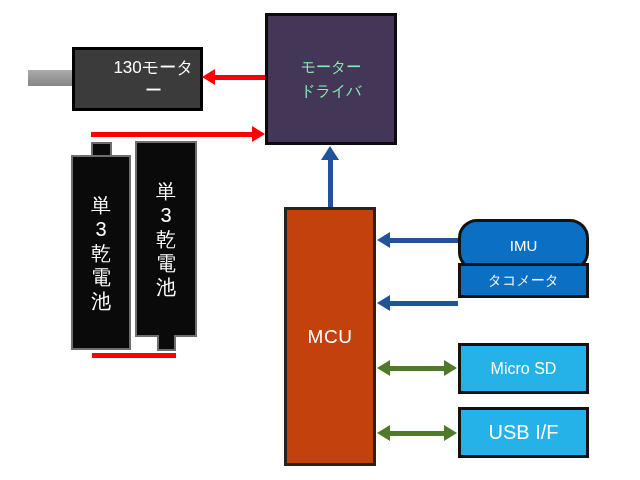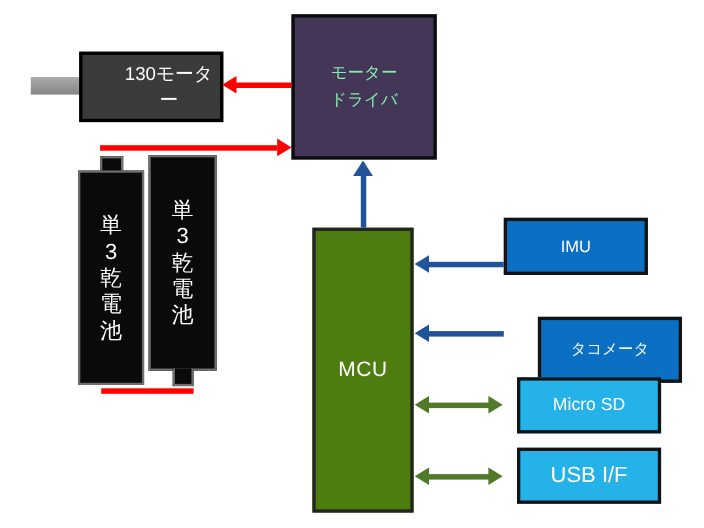"IMU" .imu { border-radius: none -> 19px; top: 198px -> 219px }
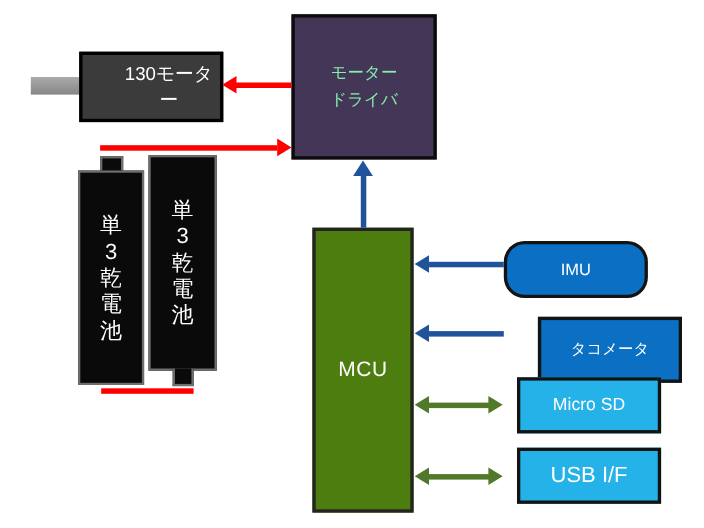"タコメータ" .tach { height: 60px -> 35px; margin-left: 31px -> none; top: 288px -> 263px }
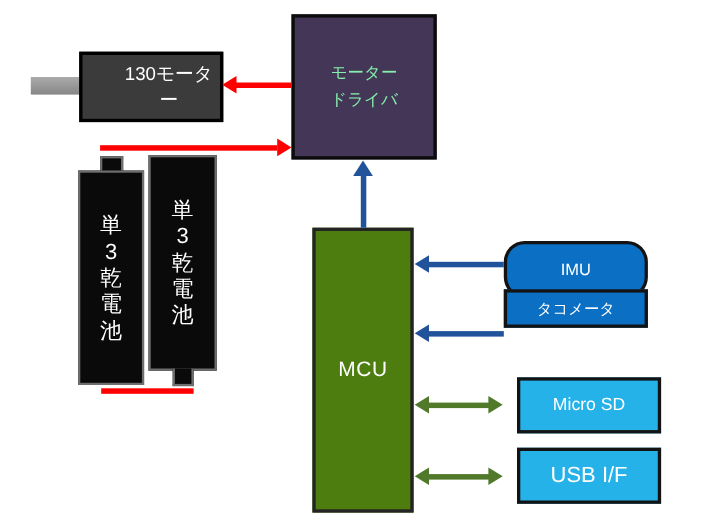"MCU" .mcu { background: #4d7c0f -> #c2410c }
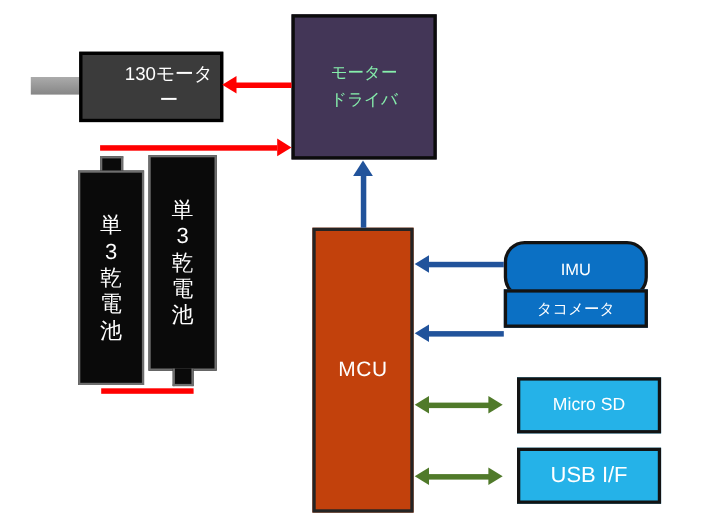"Micro SD" .p-light { margin-left: 12px -> none }
